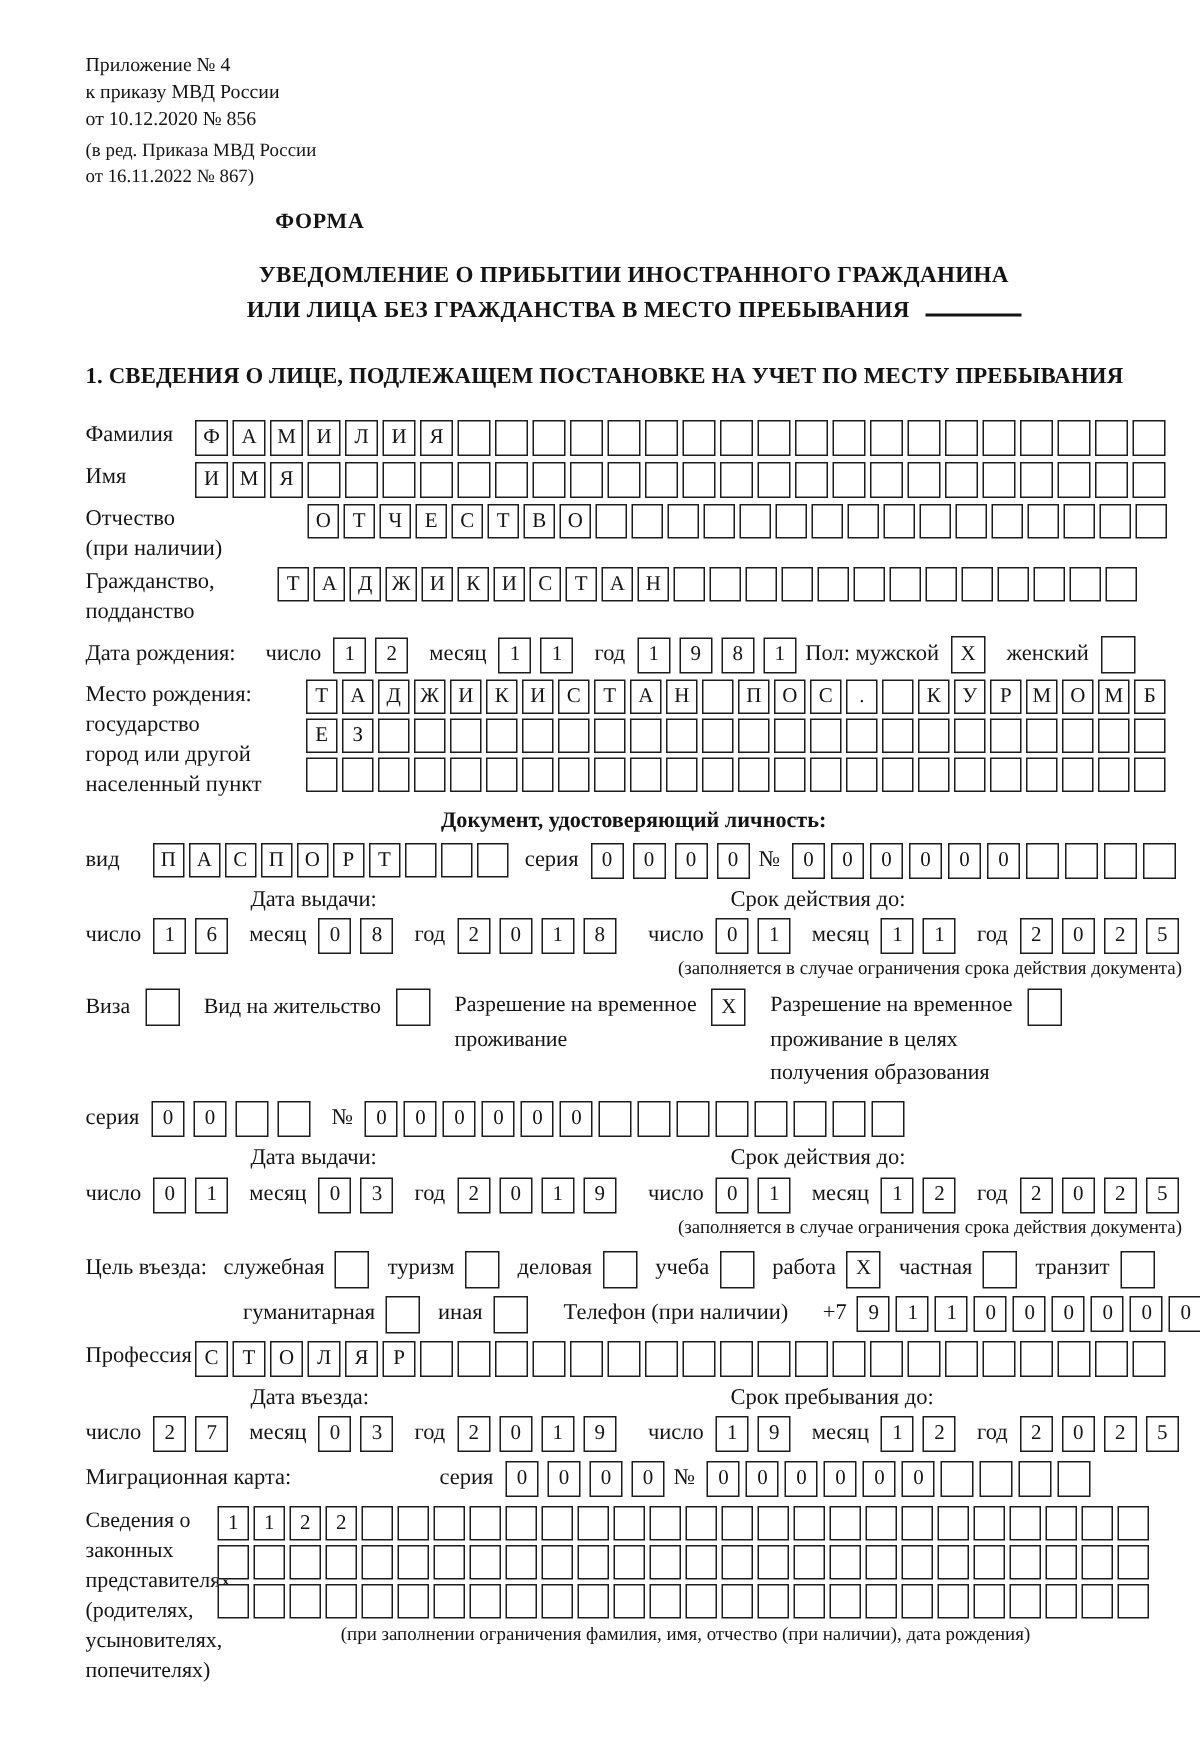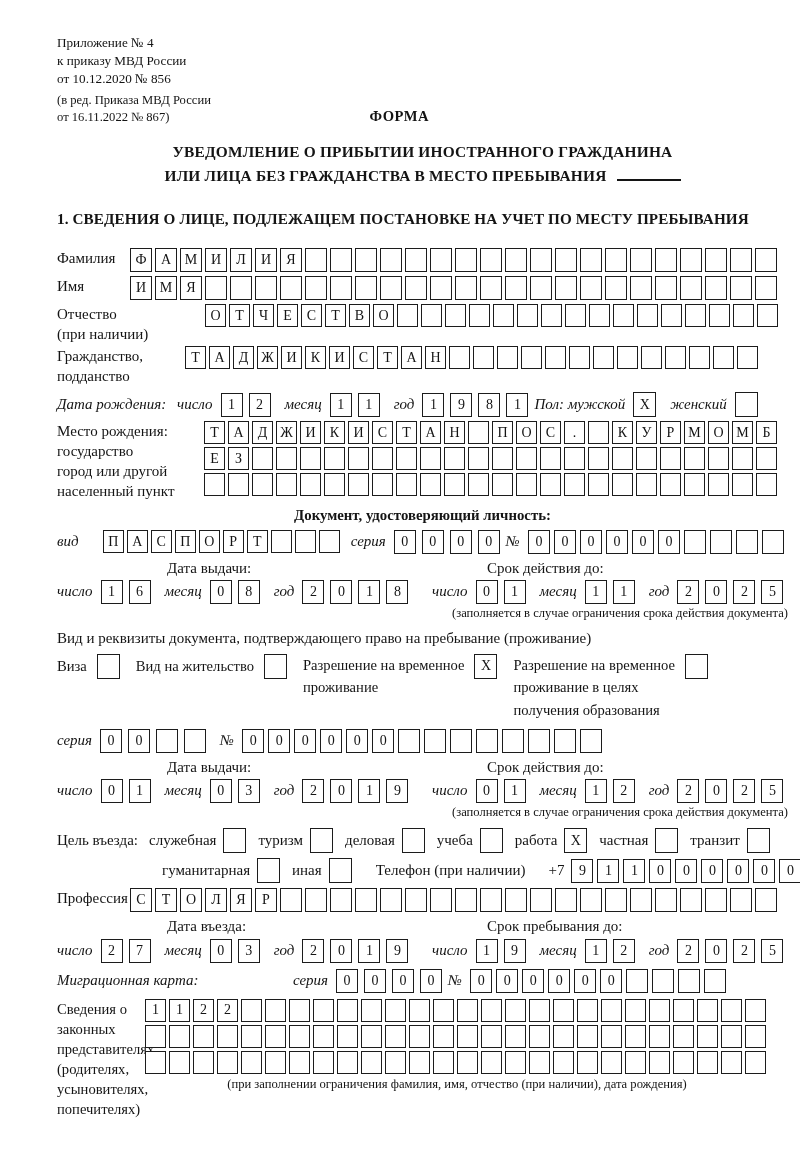"Приложение № 4" .hdr { align-items: flex-end -> flex-start; flex-direction: none -> column }
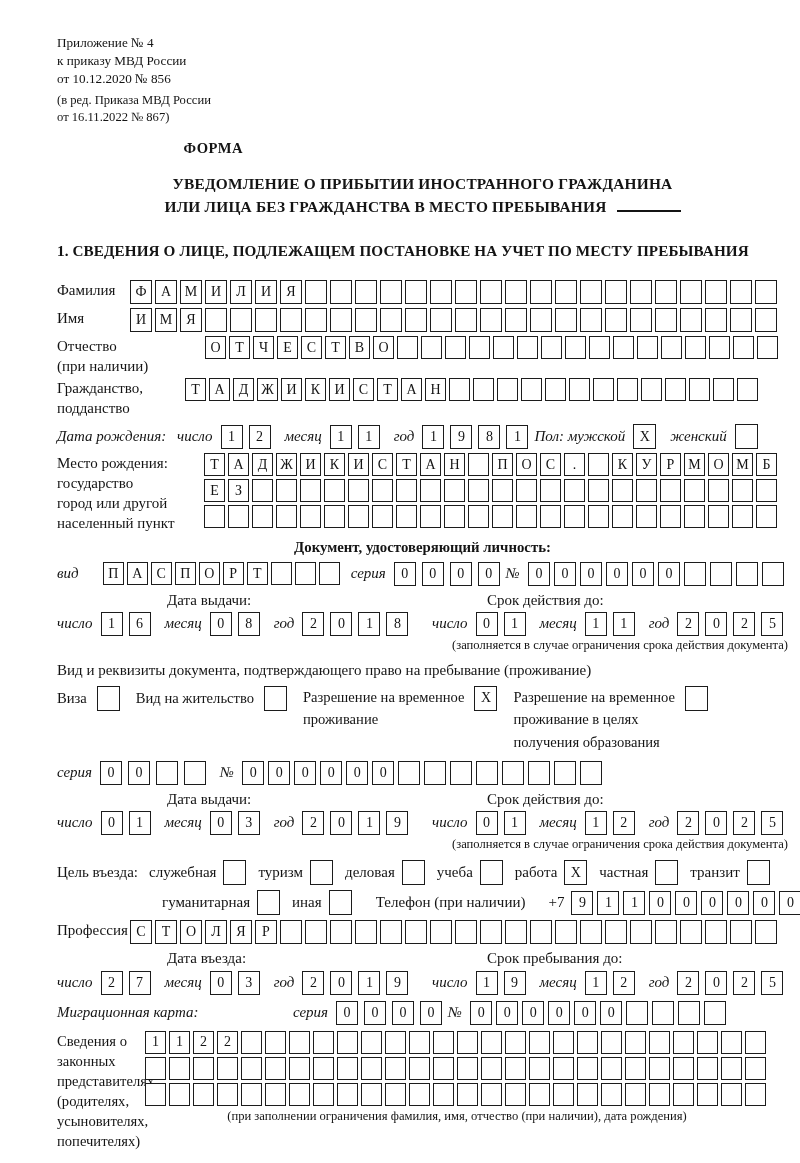"Дата рождения:" .w { font-style: italic -> none }
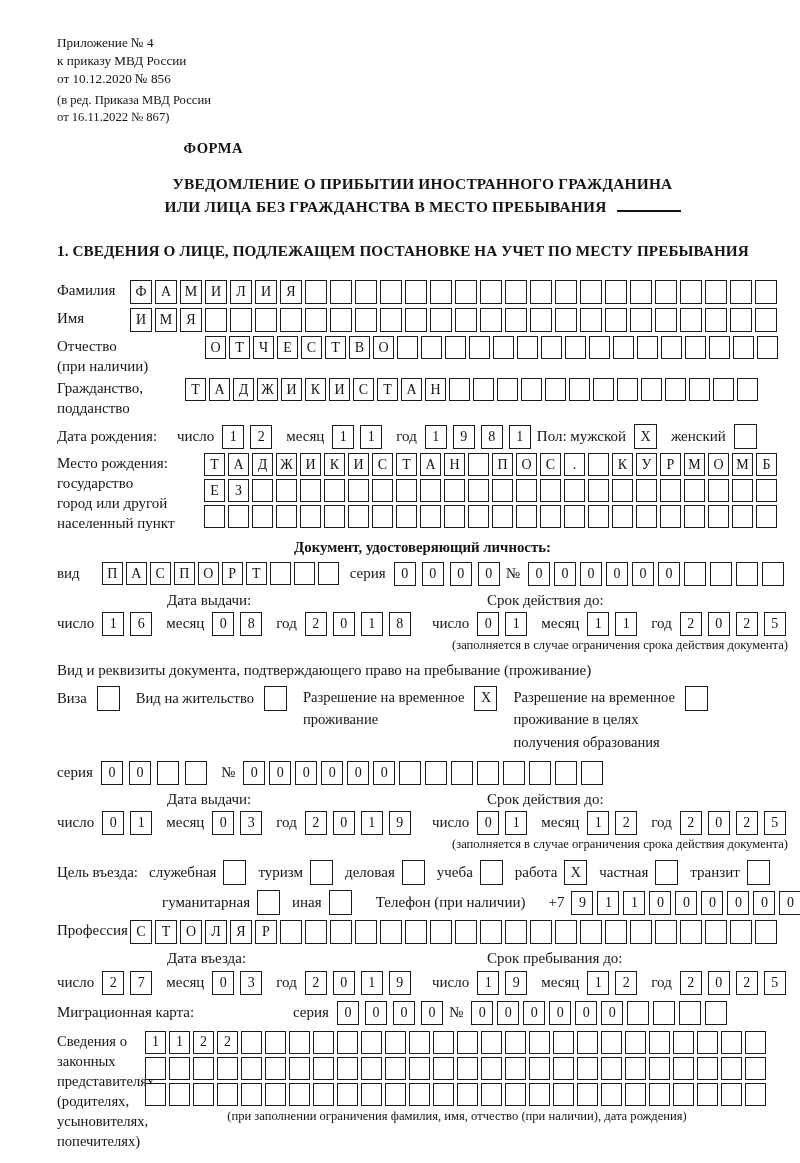"Вид и реквизиты документа," div { html: <div>Вид и реквизиты документа, подтверждающего право на пребывание (проживание)</div> -> none }
